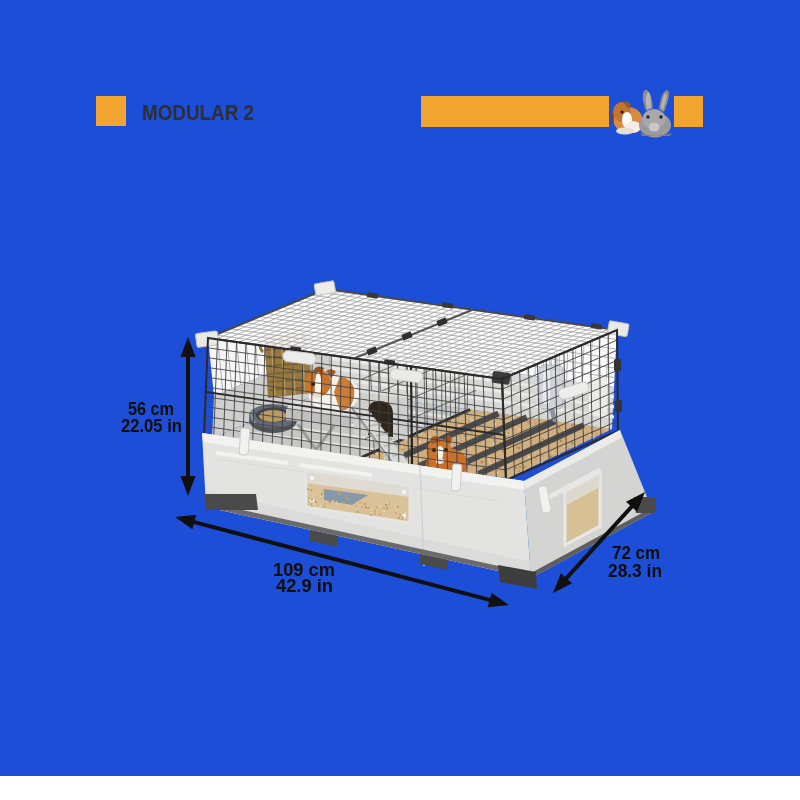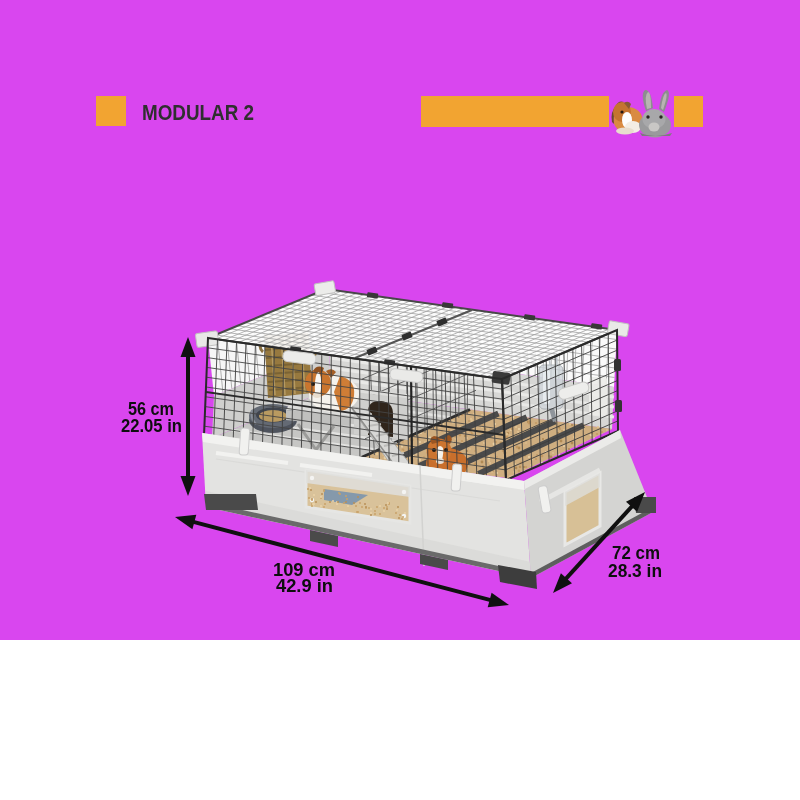"MODULAR 2" #page { background: #d946ef -> #1d4ed8; height: 640px -> 776px }
